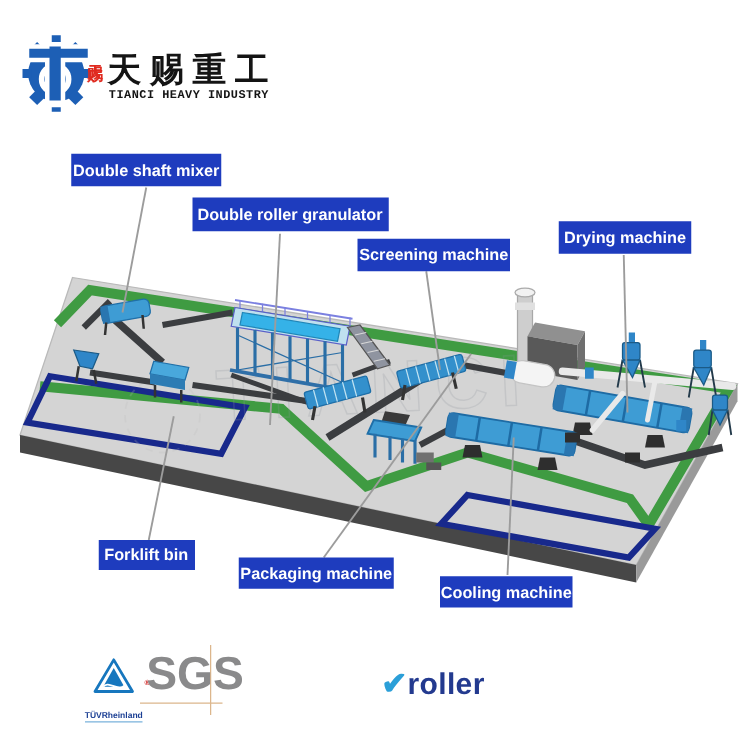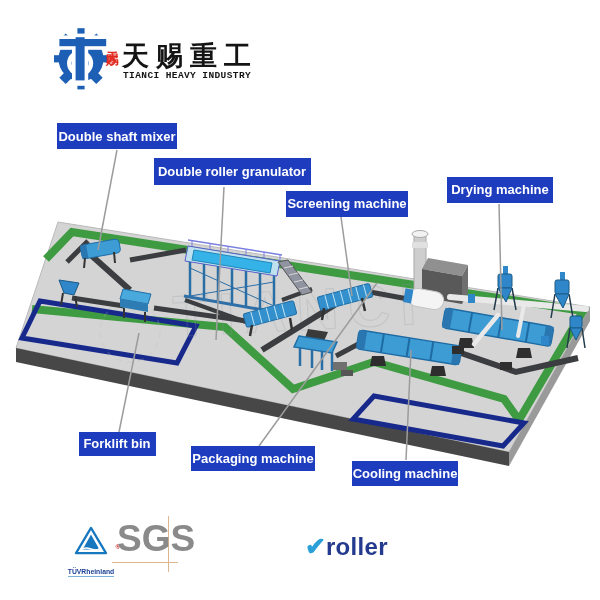"天赐重工" #logo { margin-left: 36px -> none }
